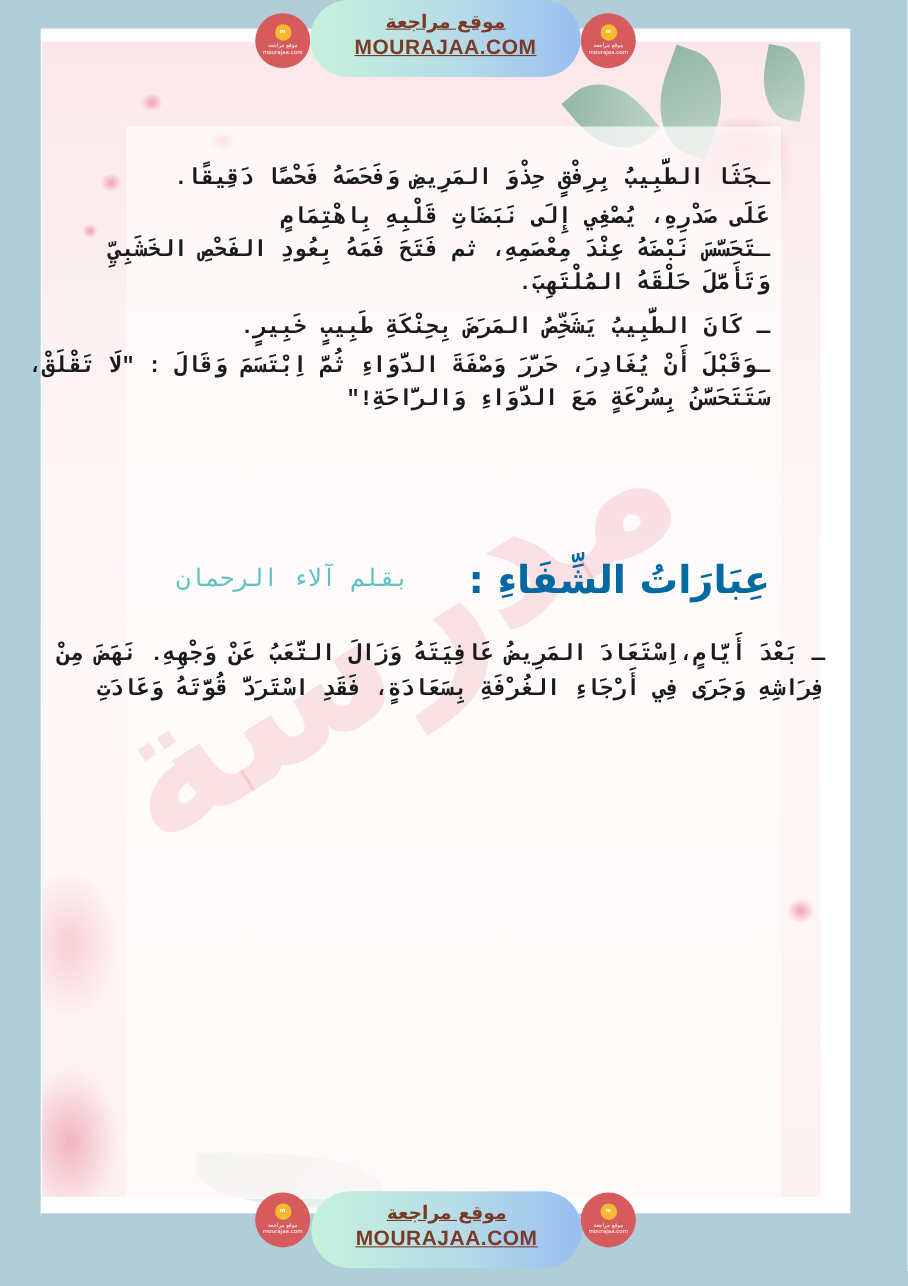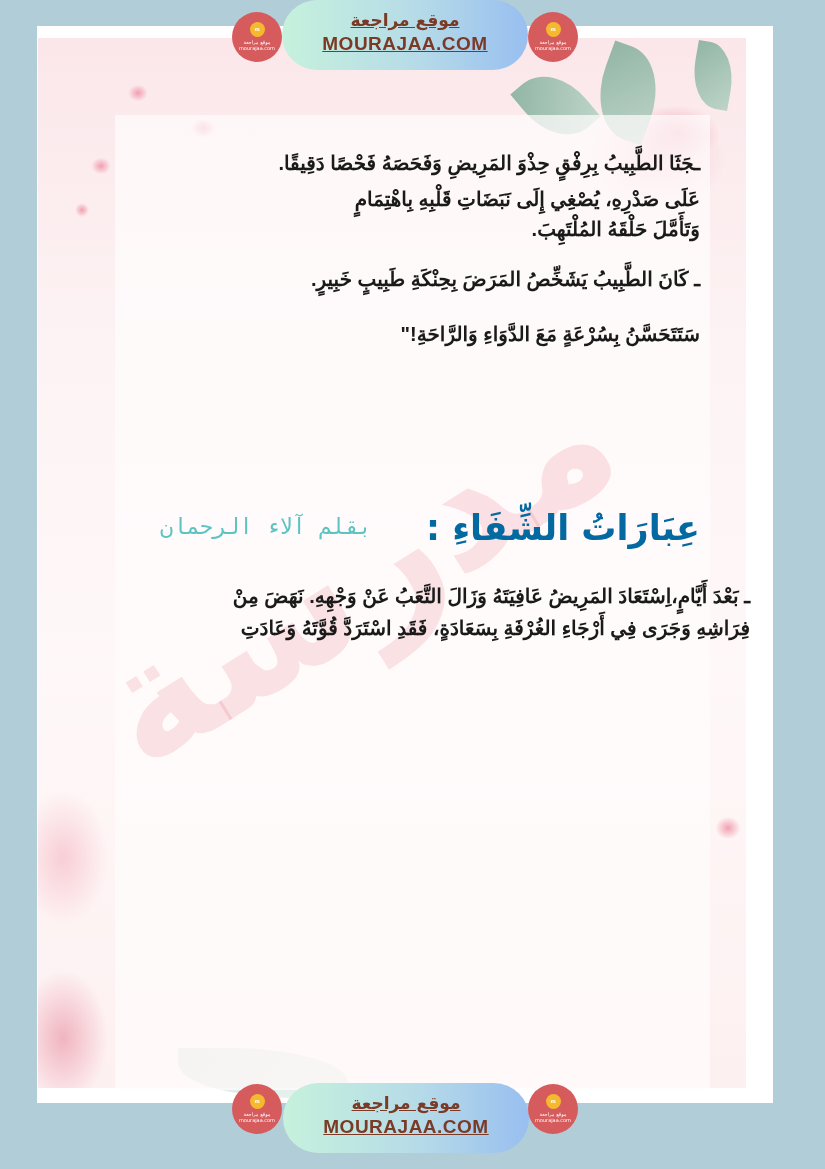"ـجَثَا الطَّبِيبُ بِرِفْقٍ حِذْوَ" .text { font-family: Liberation Sans, sans-serif -> Liberation Mono, monospace }
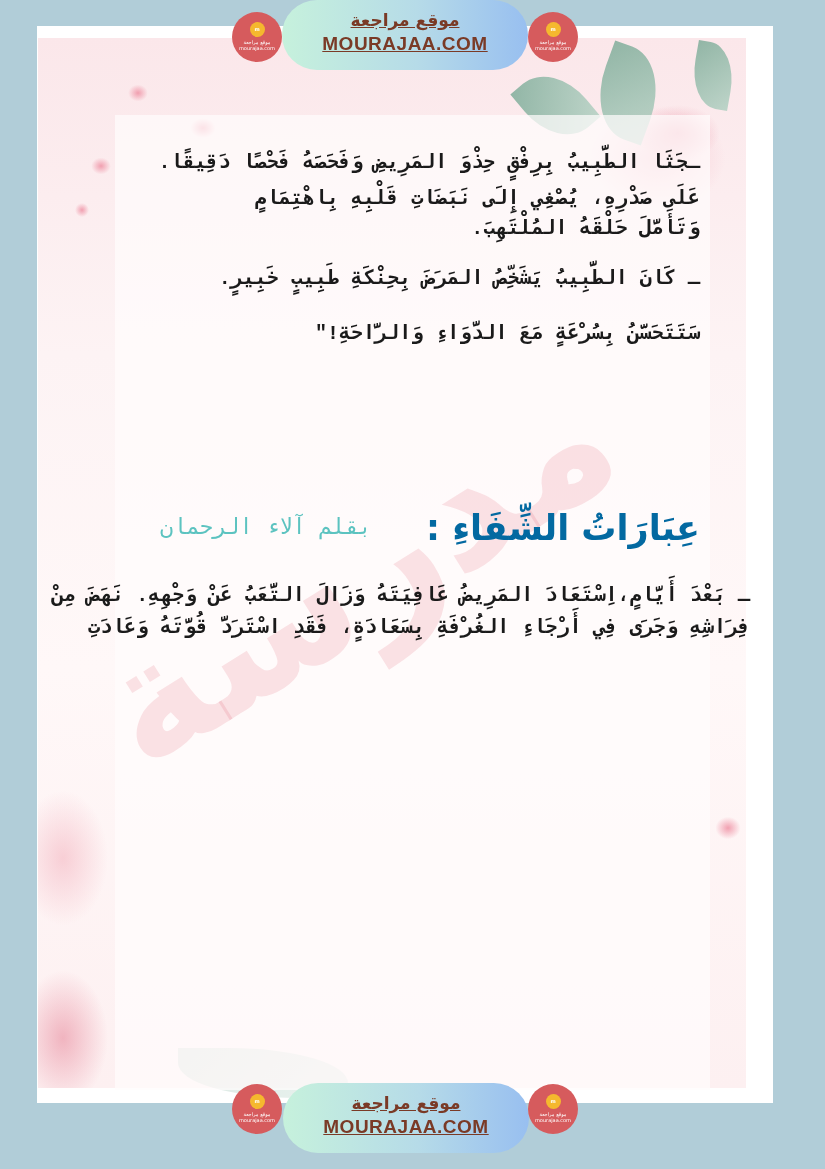"ـتَحَسَّسَ نَبْضَهُ عِنْدَ مِعْصَمِهِ،" span.line { html: none -> <span>ـتَحَسَّسَ نَبْضَهُ عِنْدَ مِعْصَمِهِ، ثم فَتَحَ فَمَهُ بِعُودِ الفَحْصِ الخَشَبِيِّ</span> }
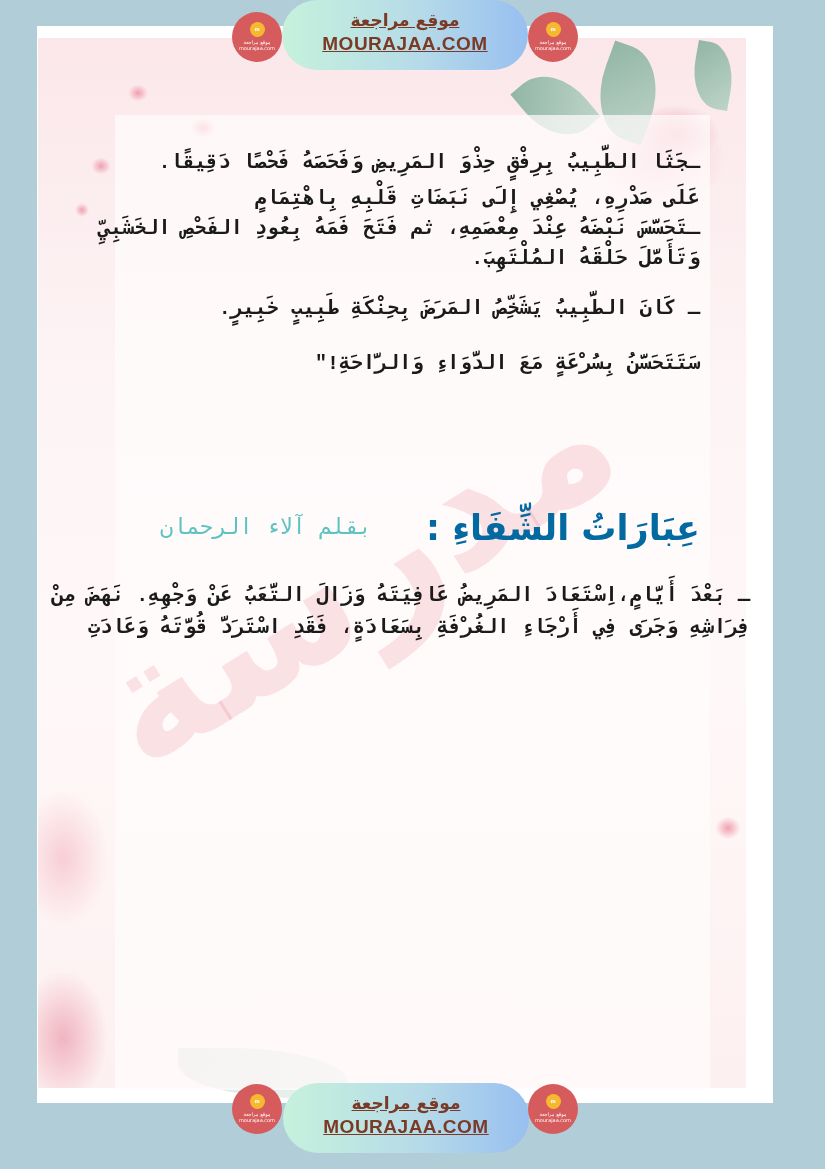"وَتَأَمَّلَ حَلْقَهُ المُلْتَهِبَ." span.line { margin-bottom: 20px -> 10px }
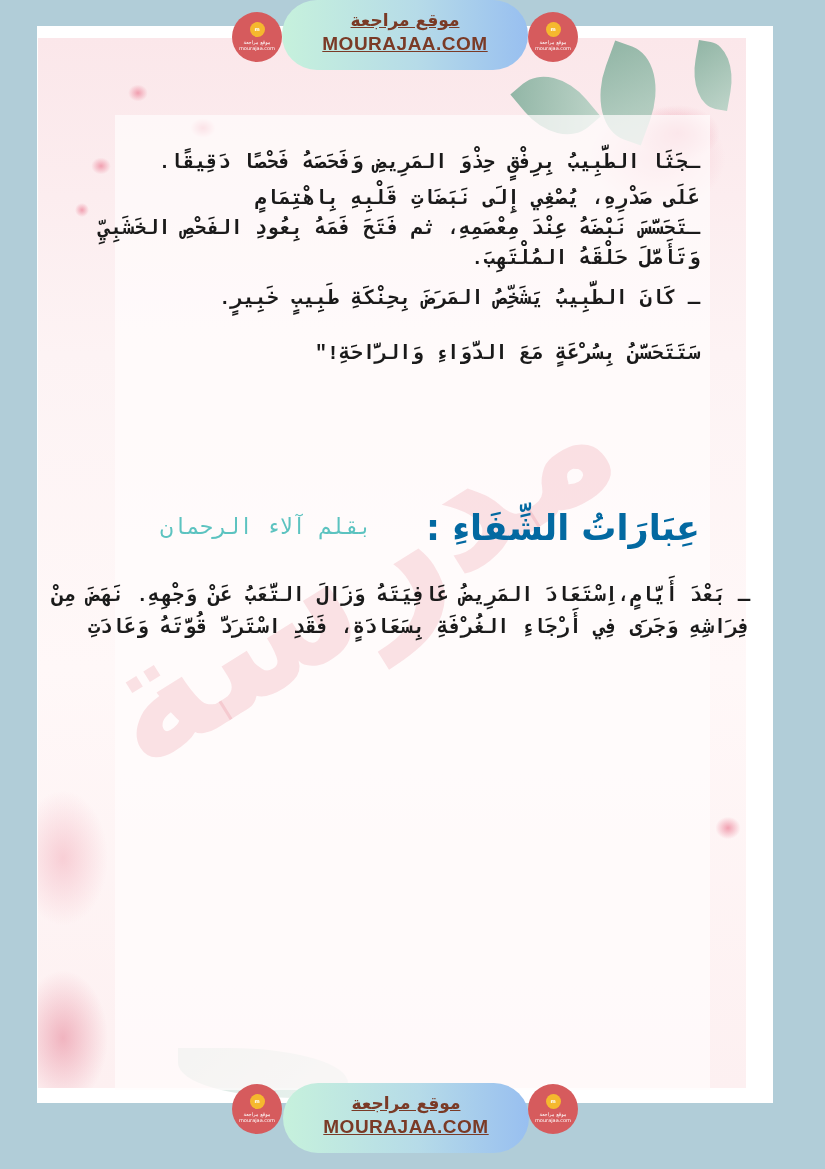"ـ كَانَ الطَّبِيبُ يَشَخِّصُ المَرَضَ" span.line { margin-bottom: 25px -> 5px }
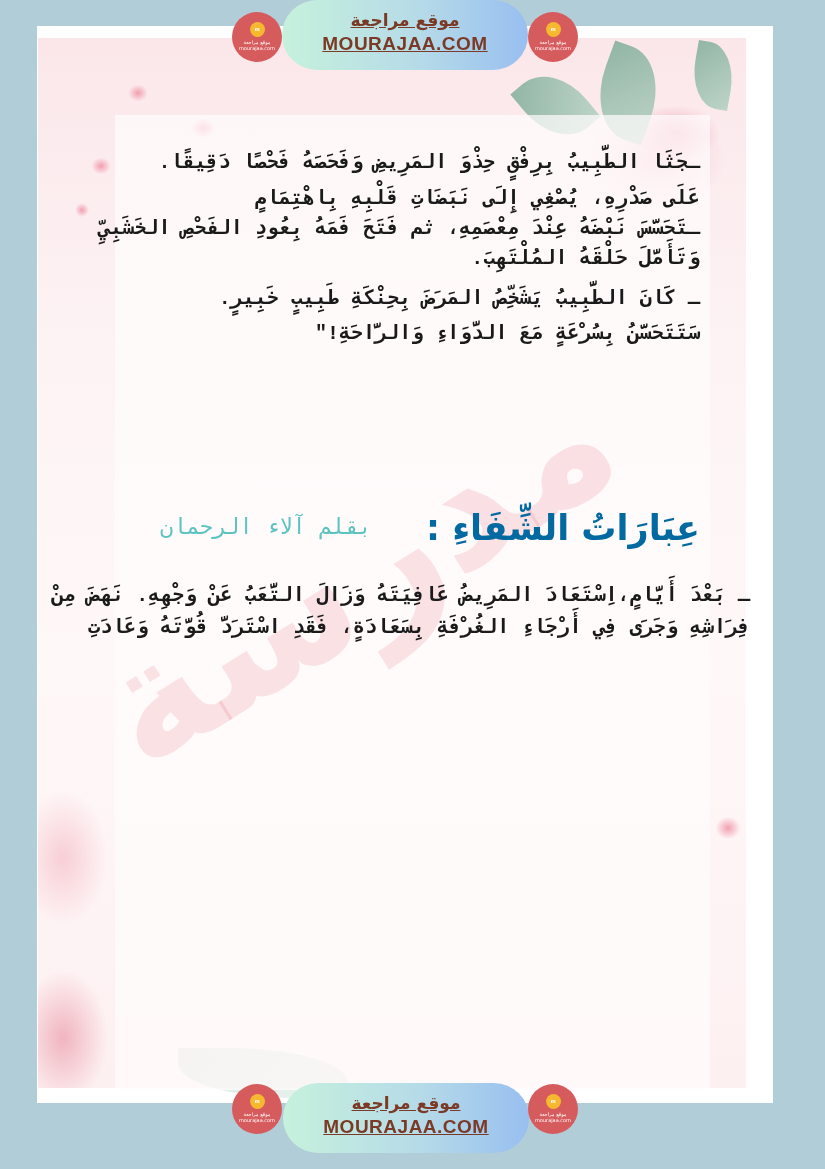"ـوَقَبْلَ أَنْ يُغَادِرَ، حَرَّرَ" span.line { html: none -> <span>ـوَقَبْلَ أَنْ يُغَادِرَ، حَرَّرَ وَصْفَةَ الدَّوَاءِ ثُمَّ اِبْتَسَمَ وَقَالَ : "لَا تَقْلَقْ،</span> }
